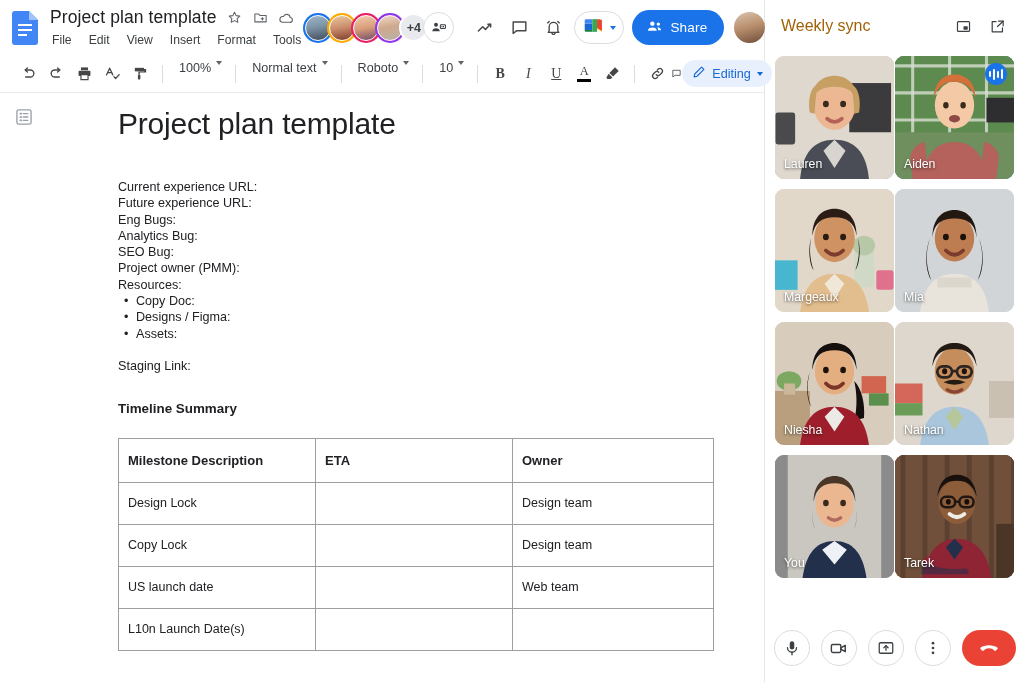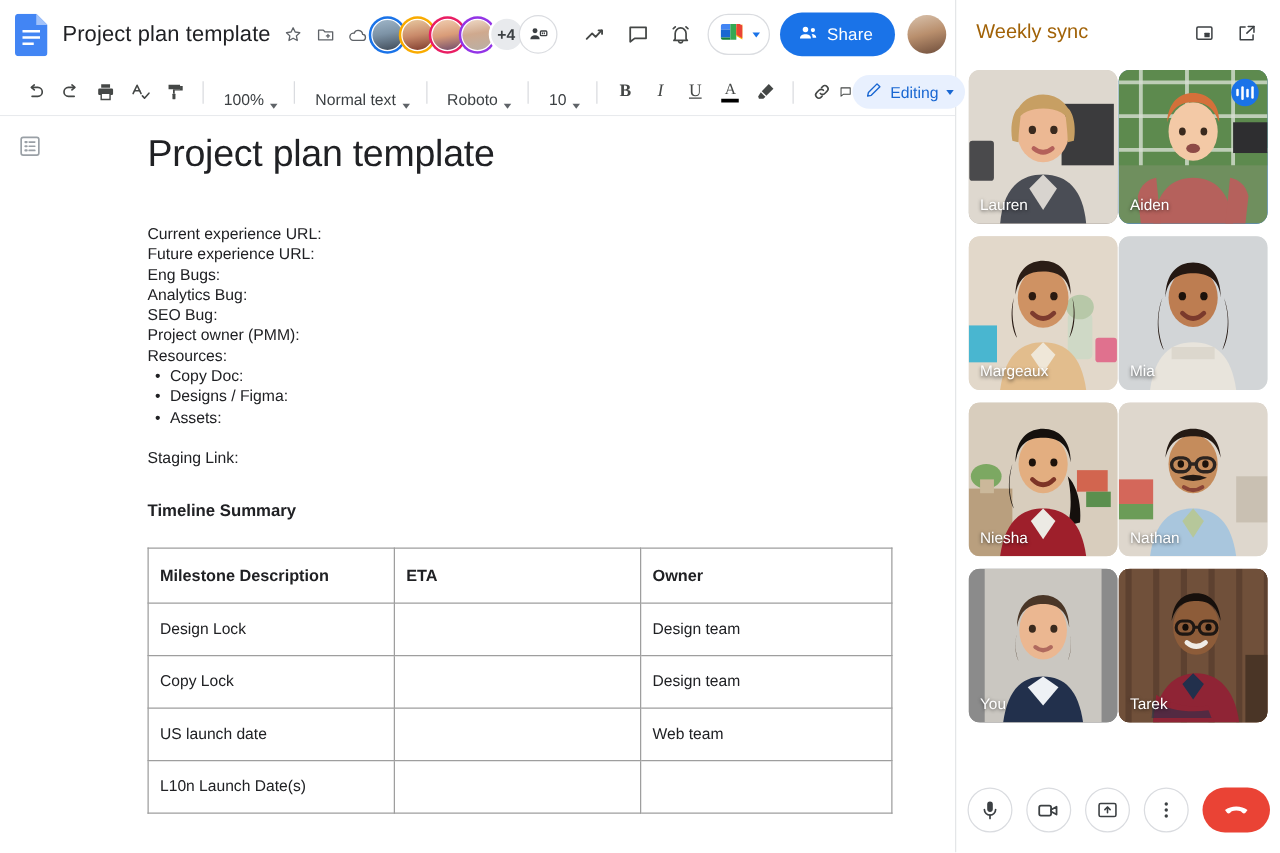"File" div.menu-row { html: none -> <div> <span>File</span> <span>Edit</span> <span>View</span> <span>Insert</span> <span>Format</span> <span>Tools</span> </div> }
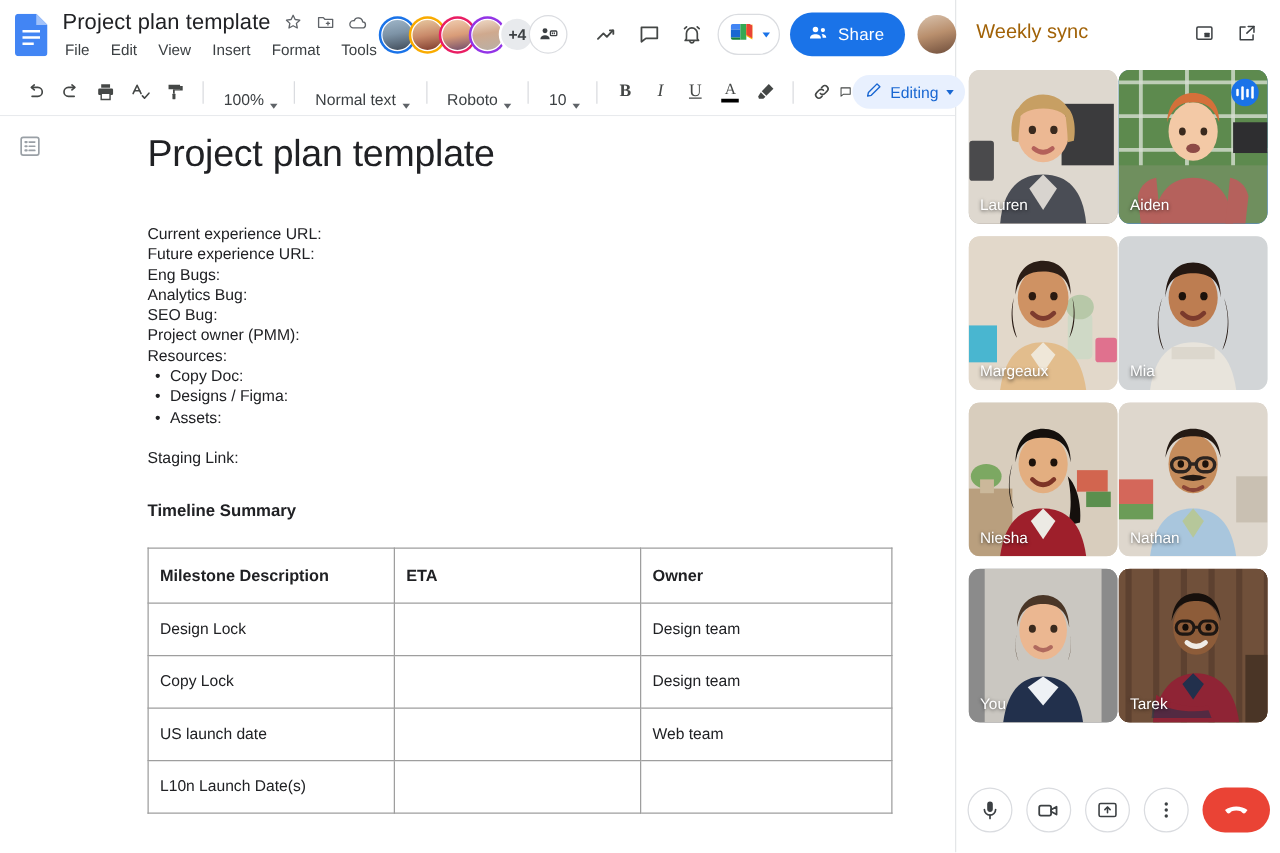"100%" .tbdrop { align-items: flex-end -> flex-start }
